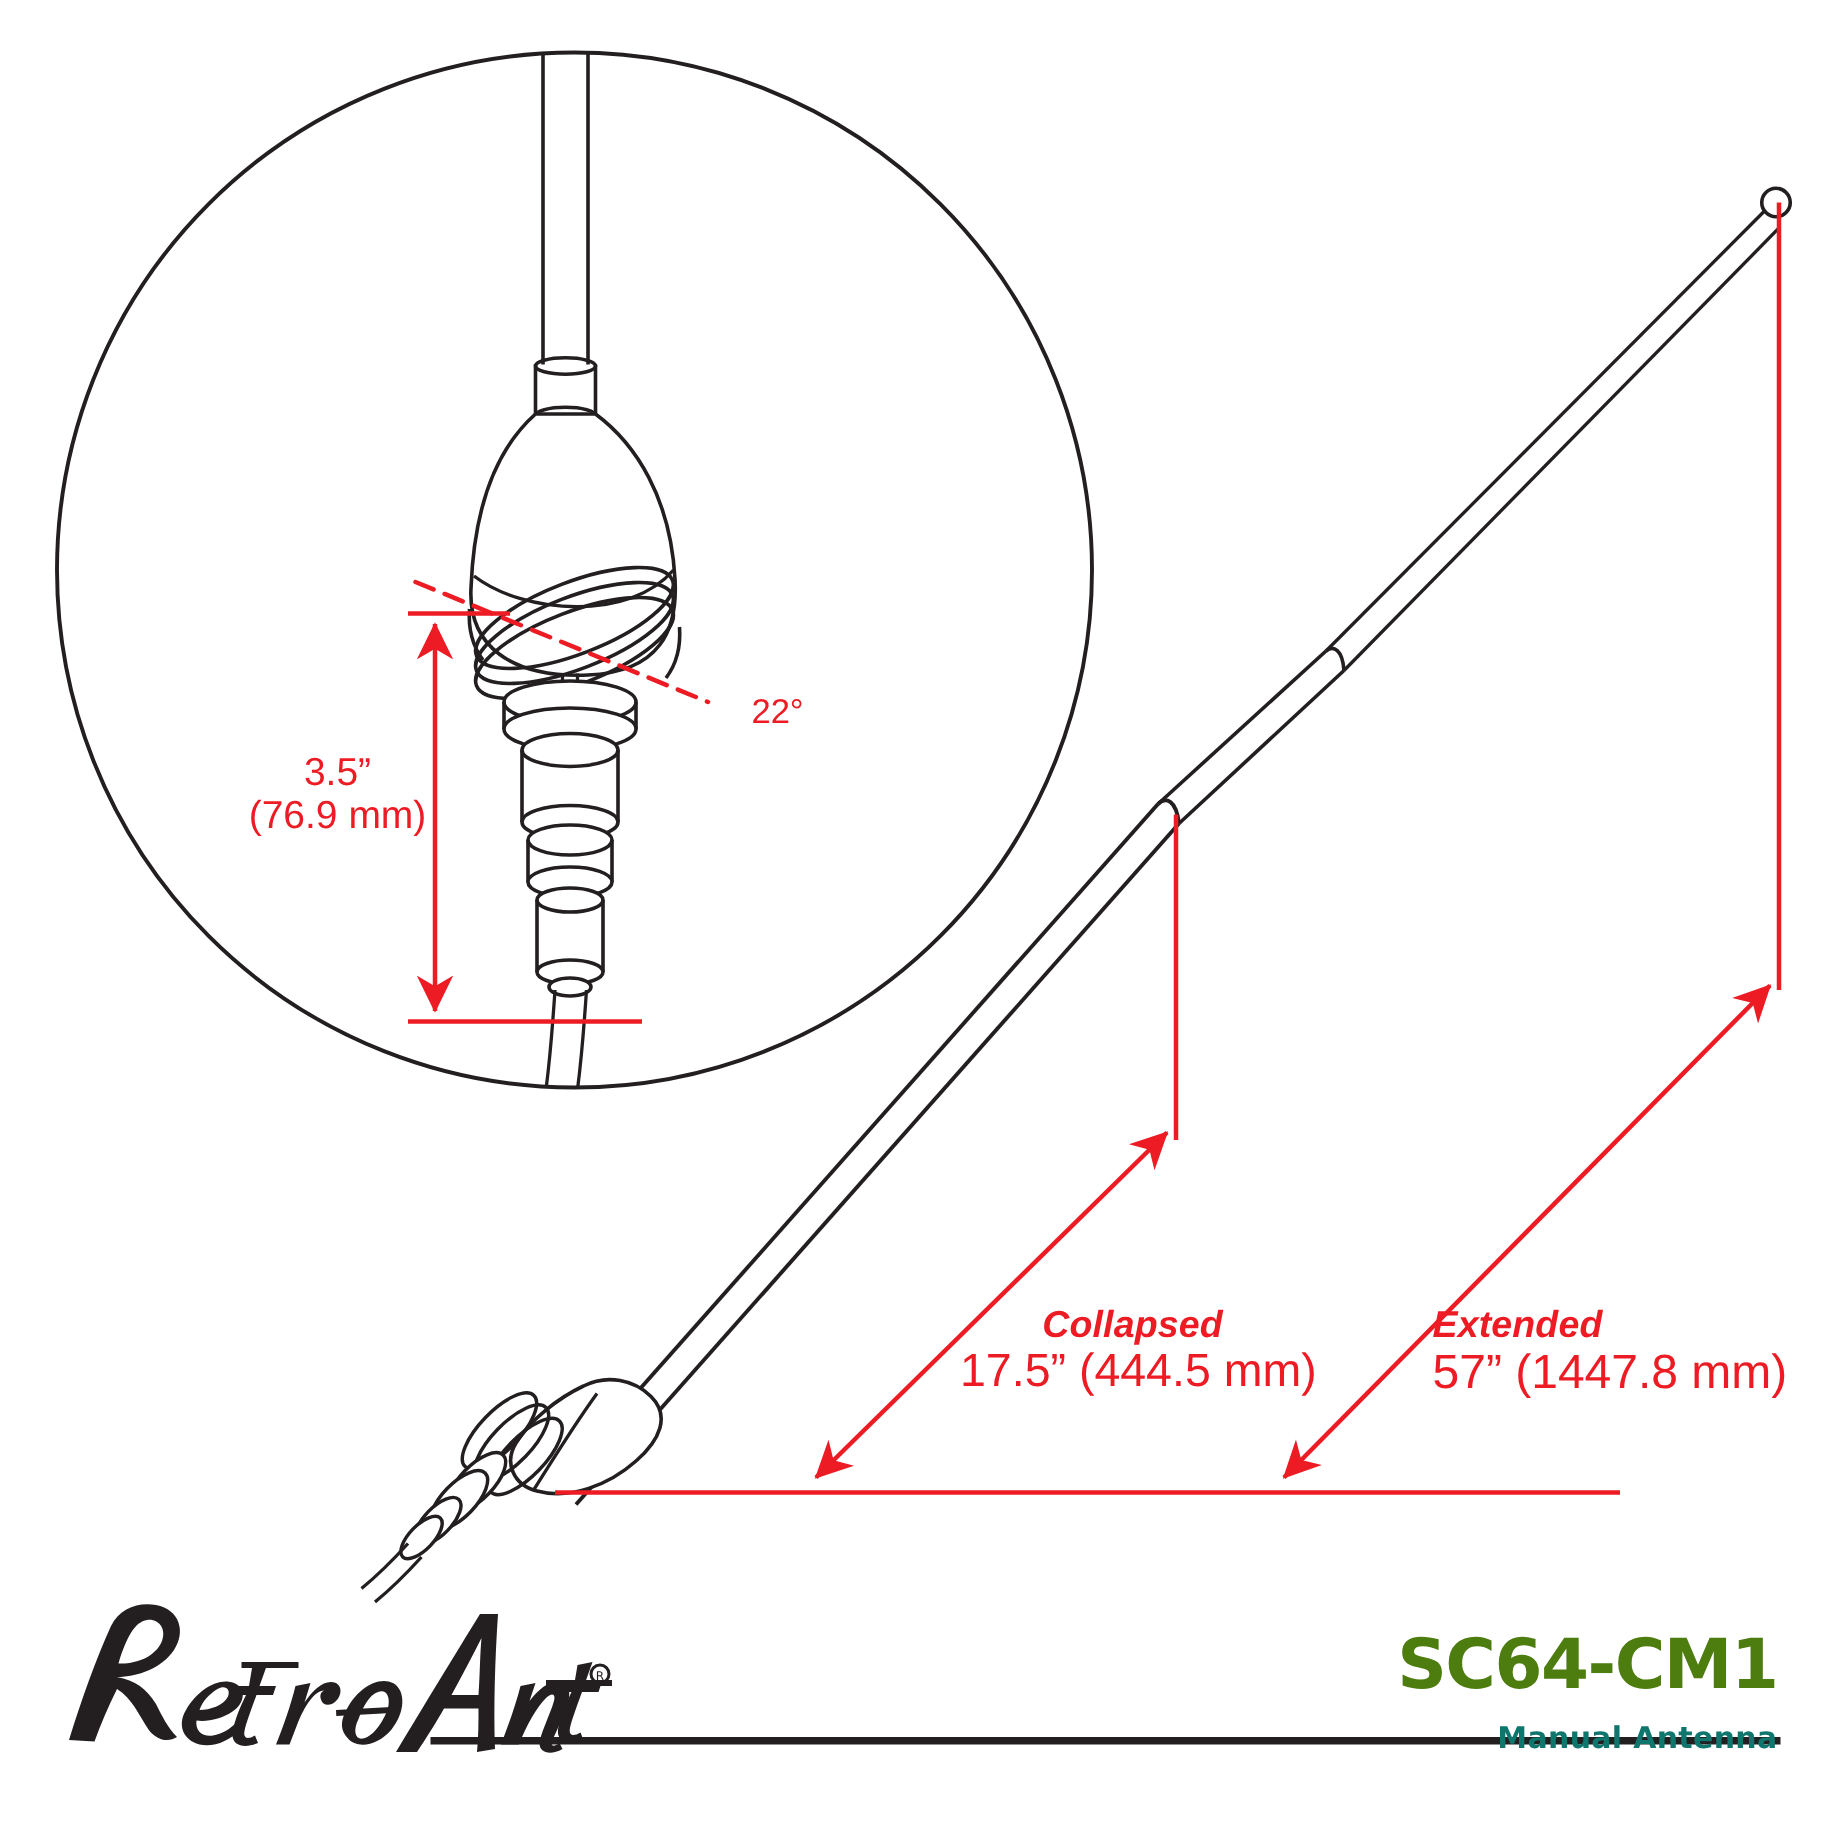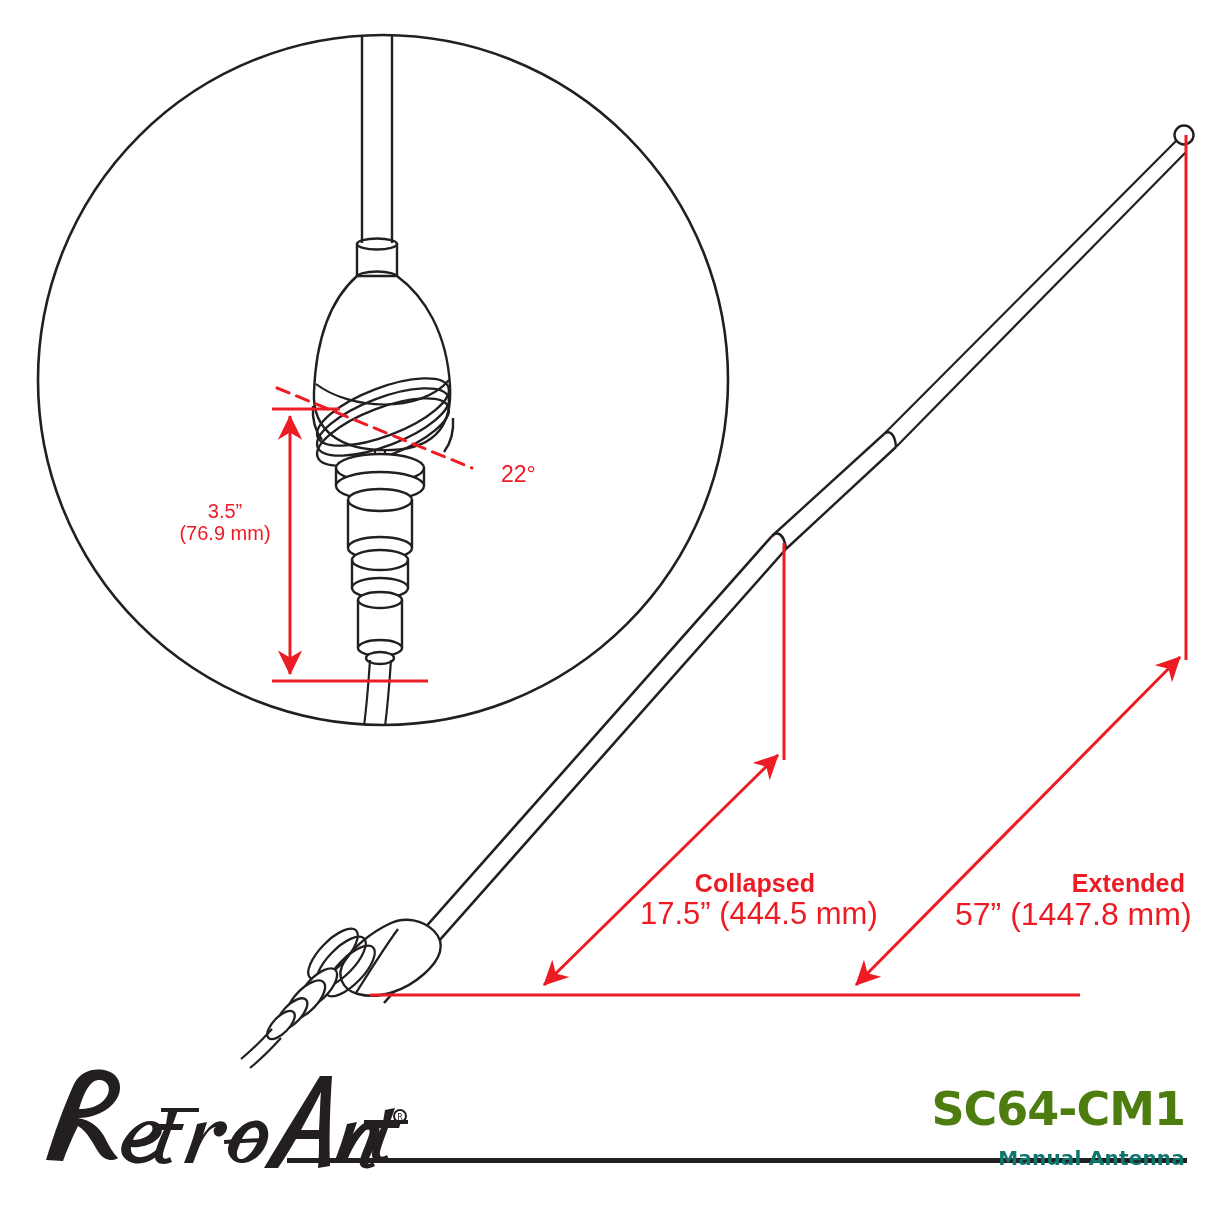"3.5”" #dim-height .t { font-size: 20px -> 26px }
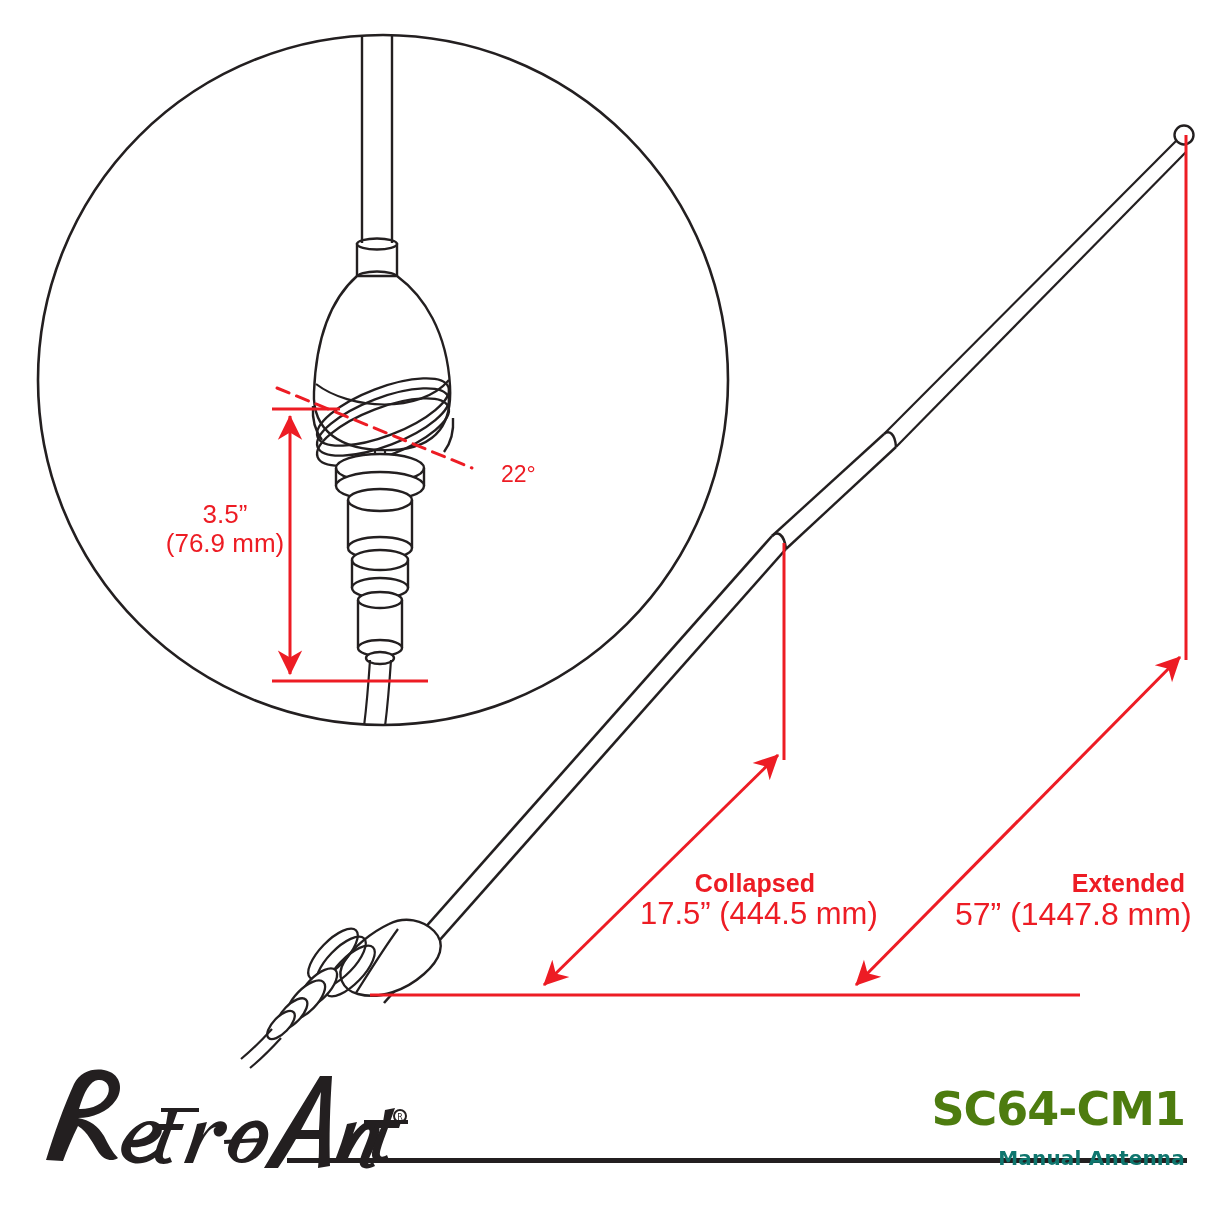"Collapsed" .lbl .bold { font-style: none -> italic }
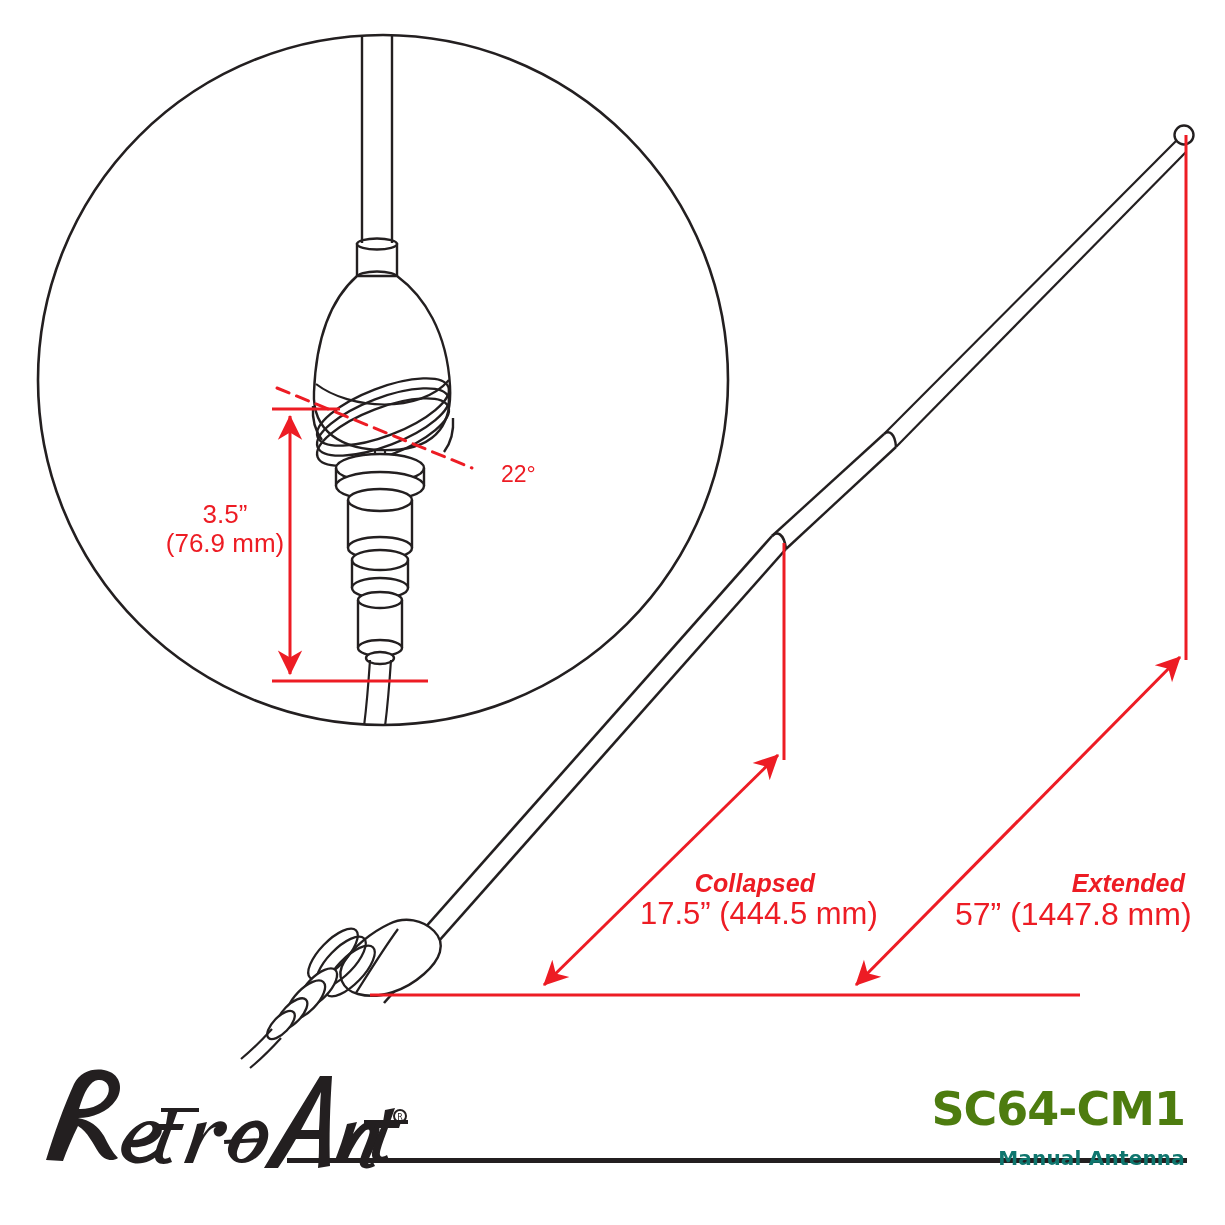"Extended" #dim-extended { text-align: right -> left }
